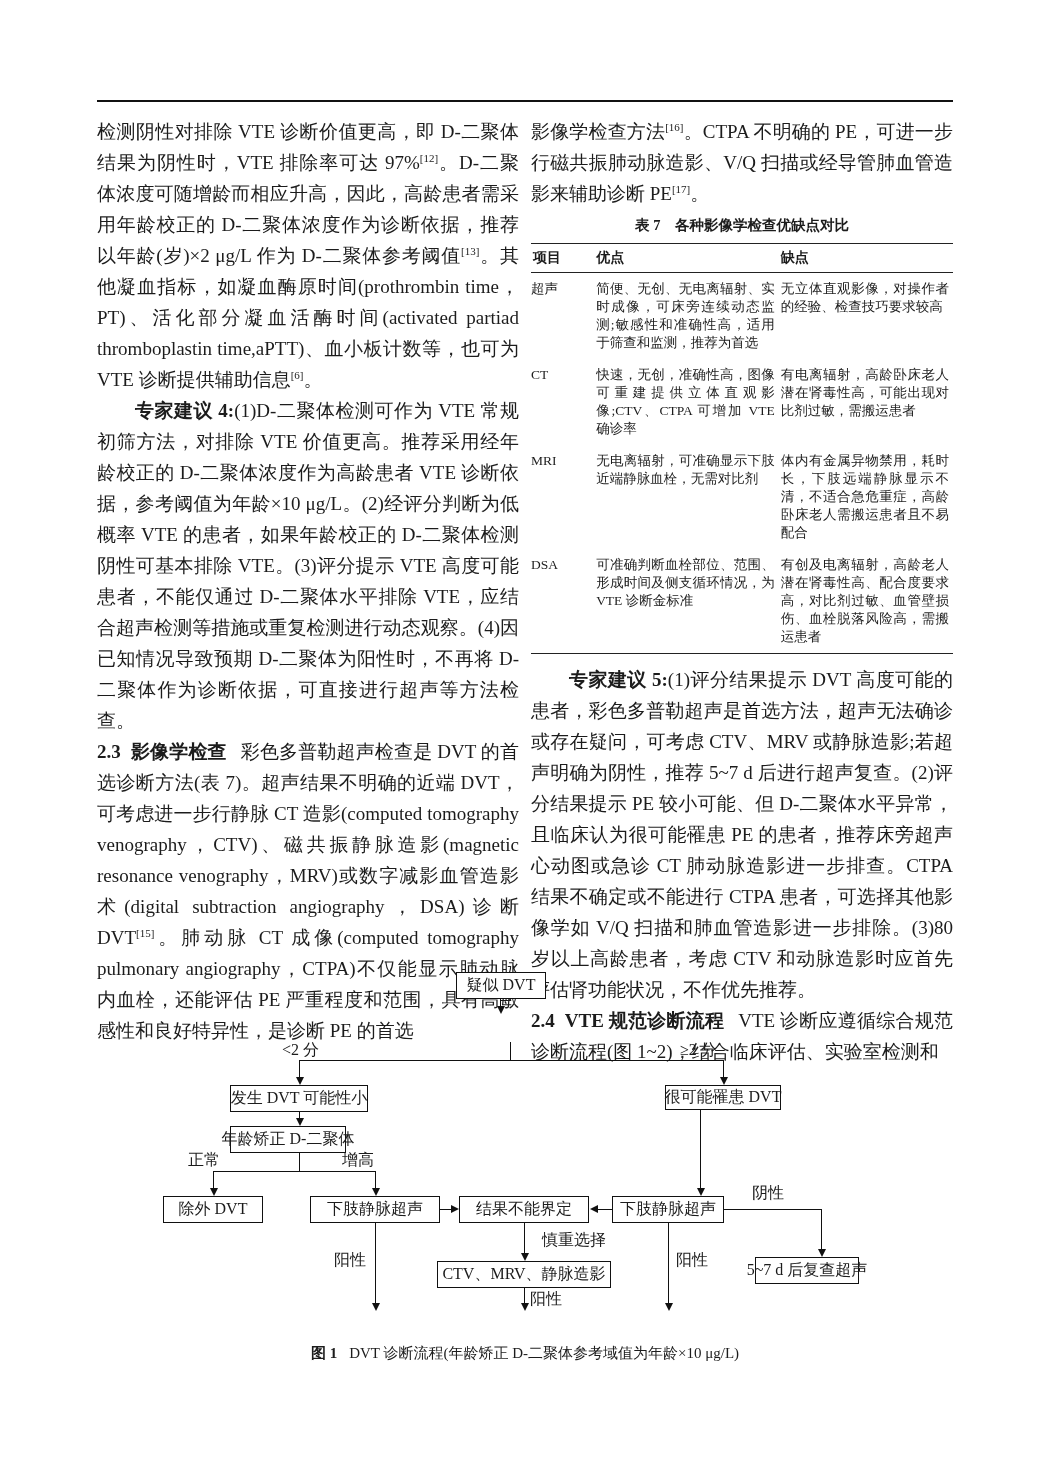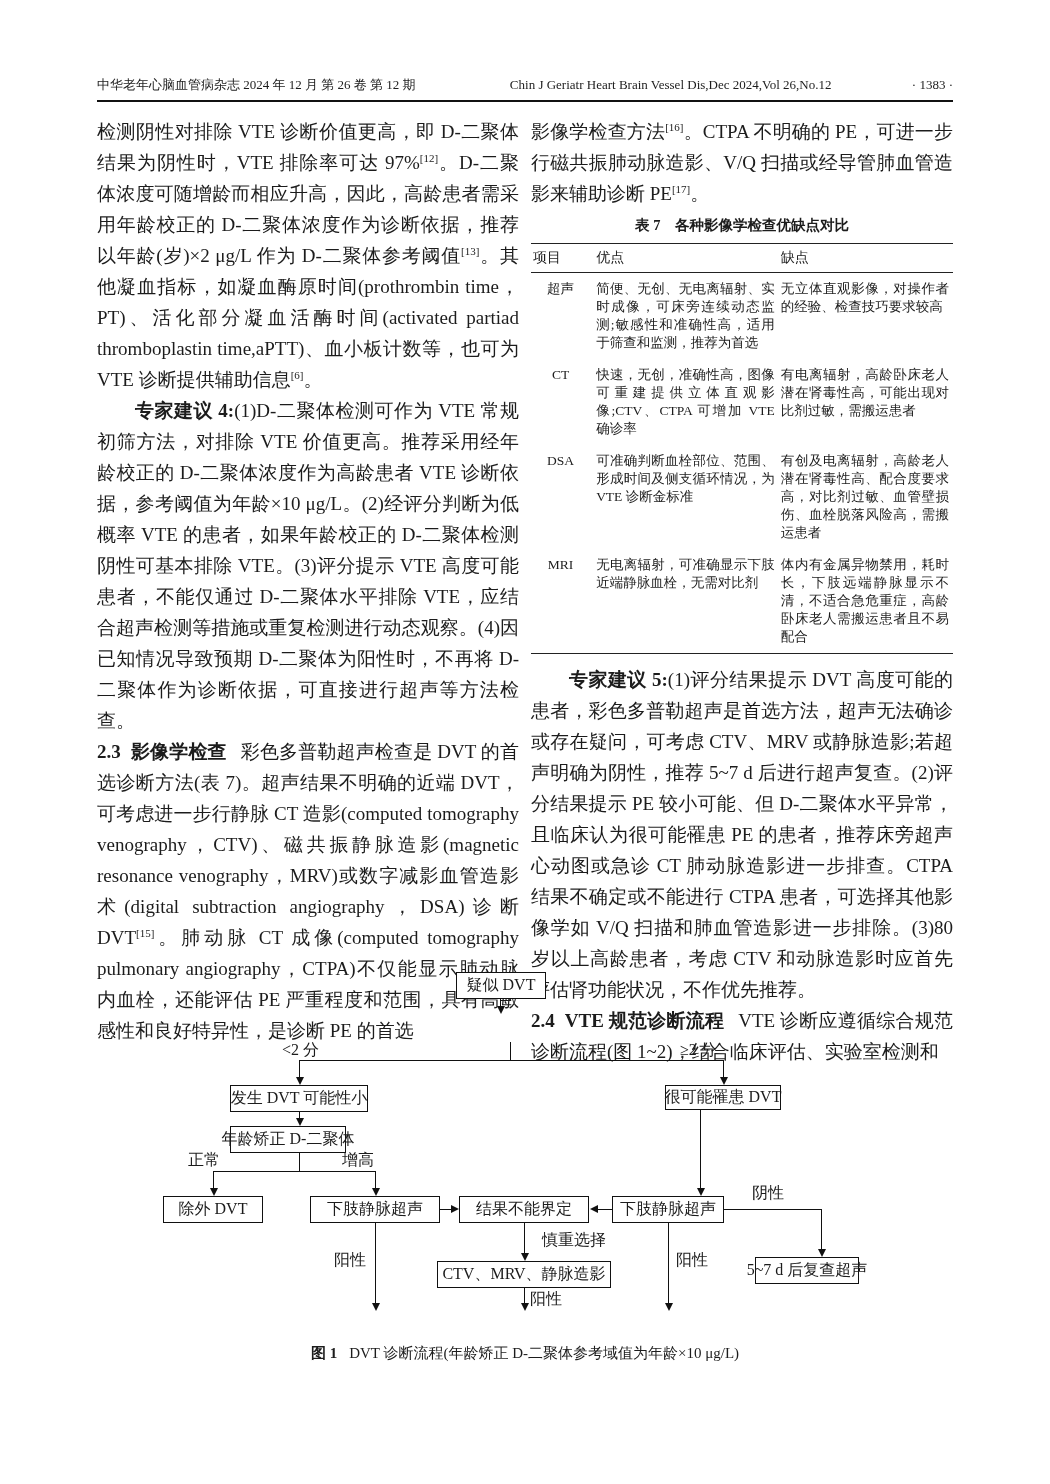"中华老年心脑血管病杂志 2024 年 12 月" div.runhead { html: <div> <span>中华老年心脑血管病杂志 2024 年 12 月 第 26 卷 第 12 期</span> <span>Chin J Geriatr Heart Brain Vessel Dis,Dec 2024,Vol 26,No.12</span> <span>· 1383 ·</span> </div> -> none }
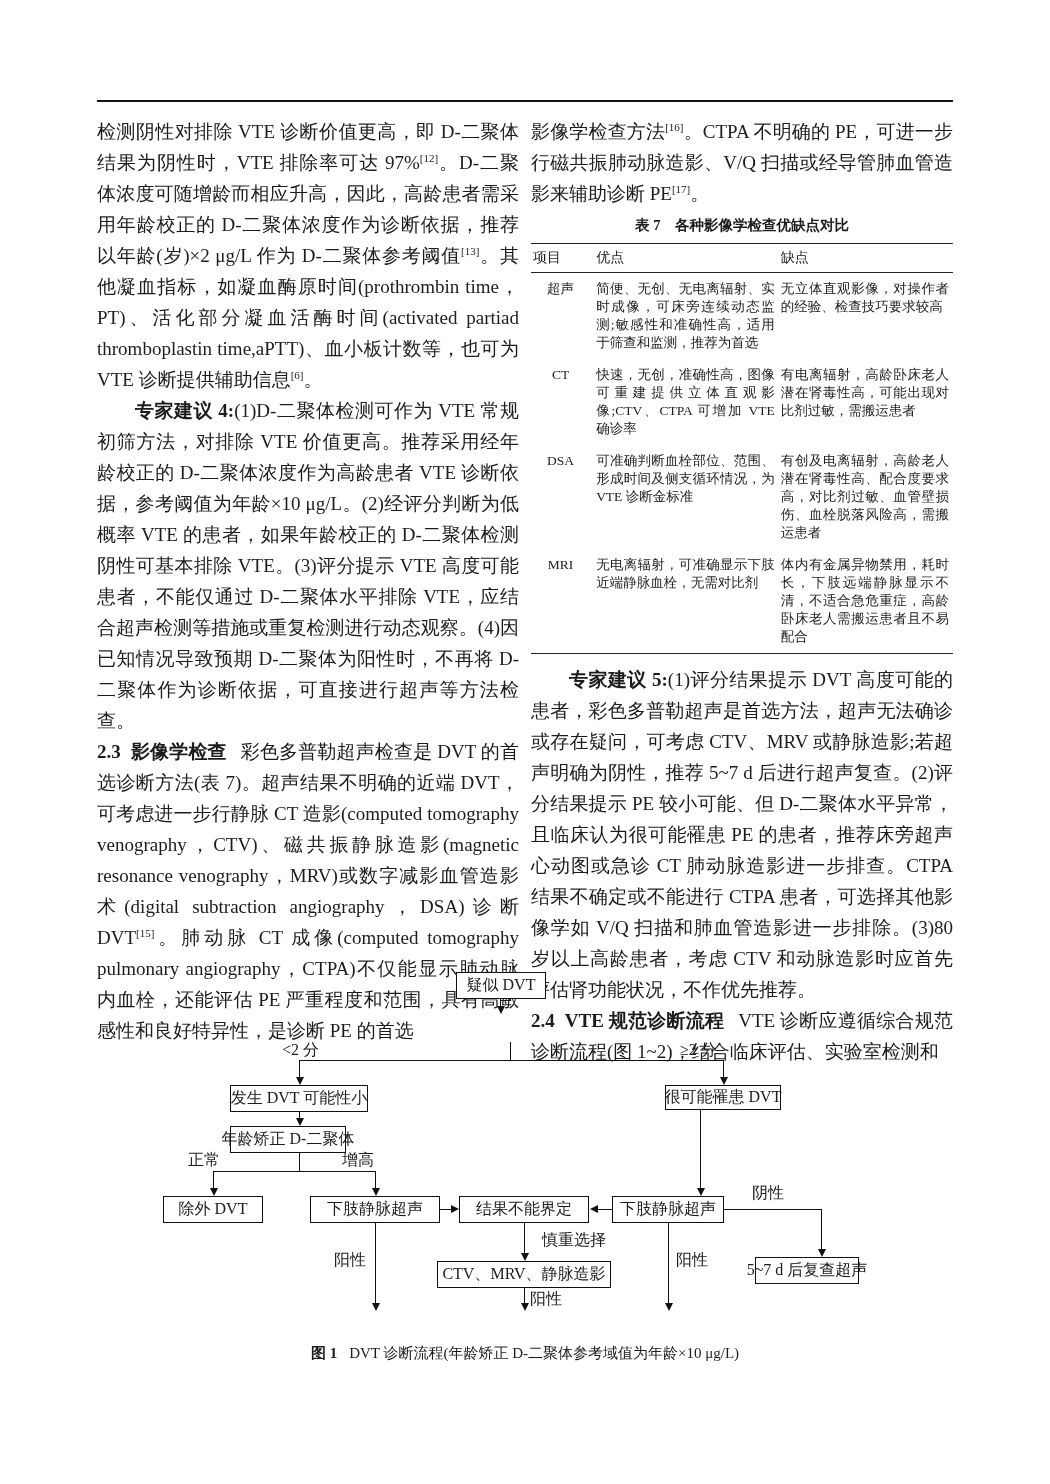"项目" table.t7tab th { font-weight: normal -> bold }
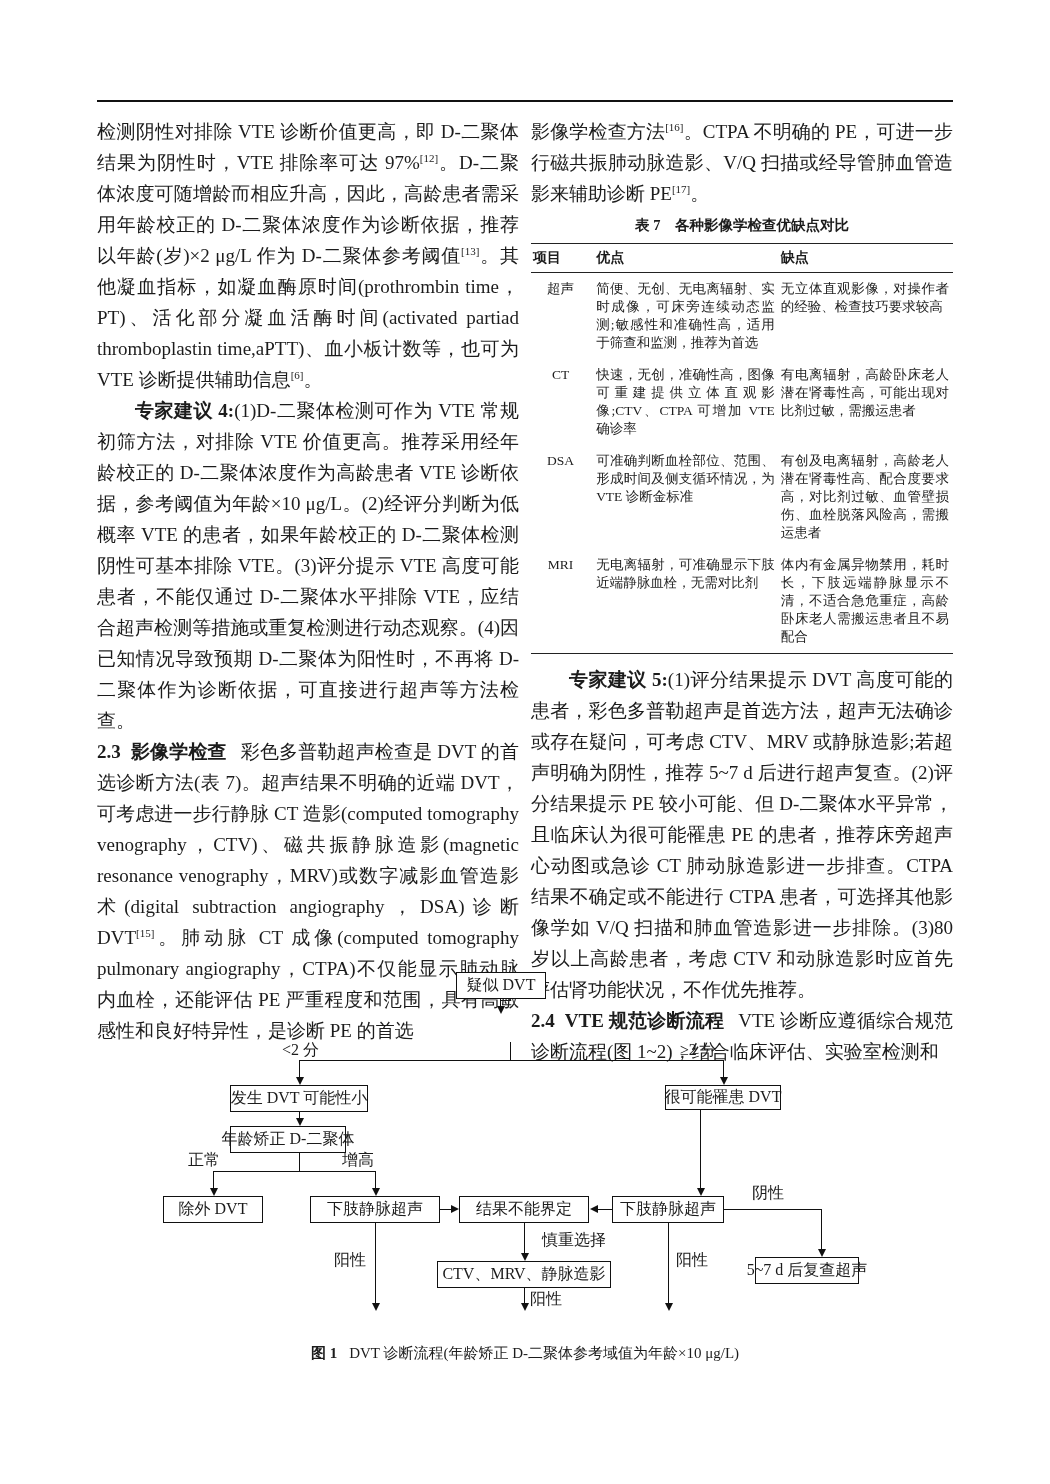"超声" table.t7tab td.item { text-align: center -> left }
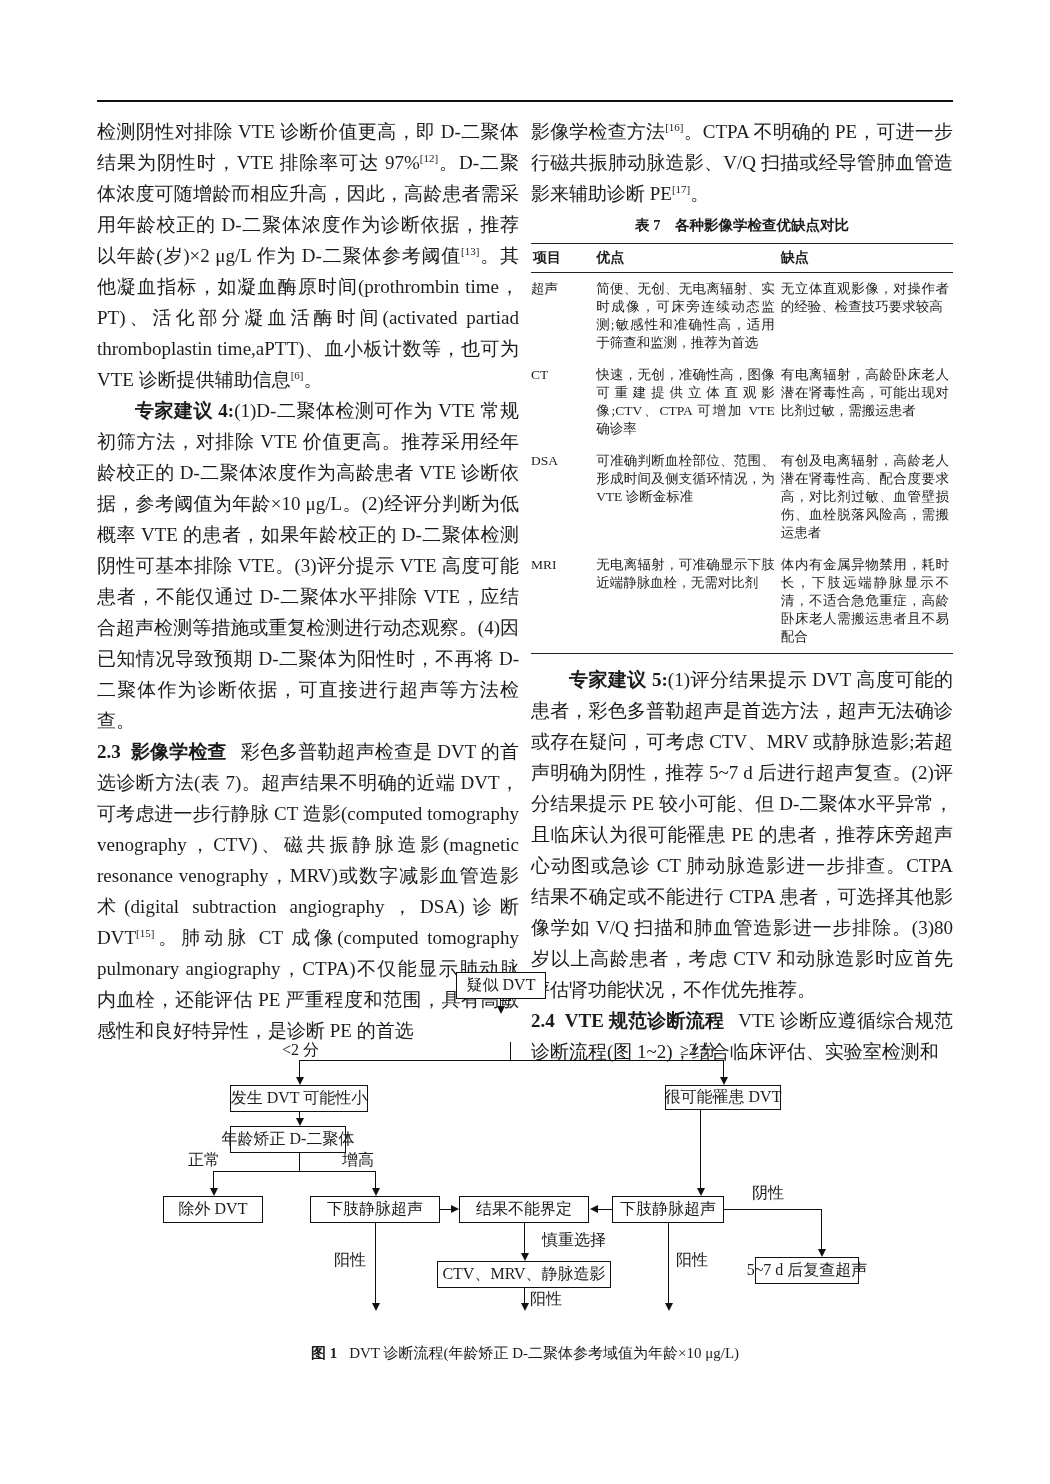"DSA" tr { order: before "MRI" -> after "MRI" }
